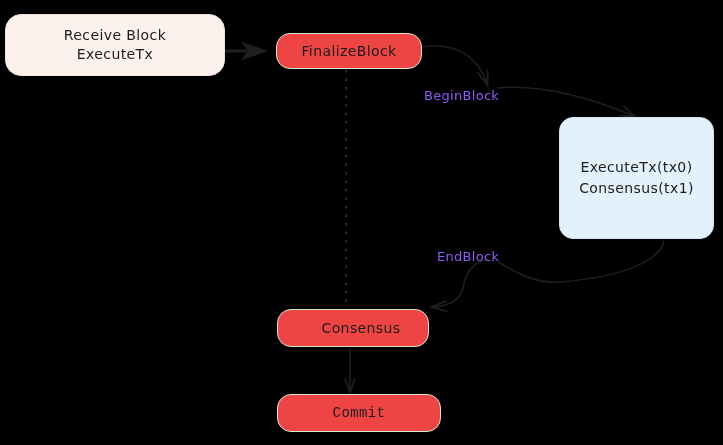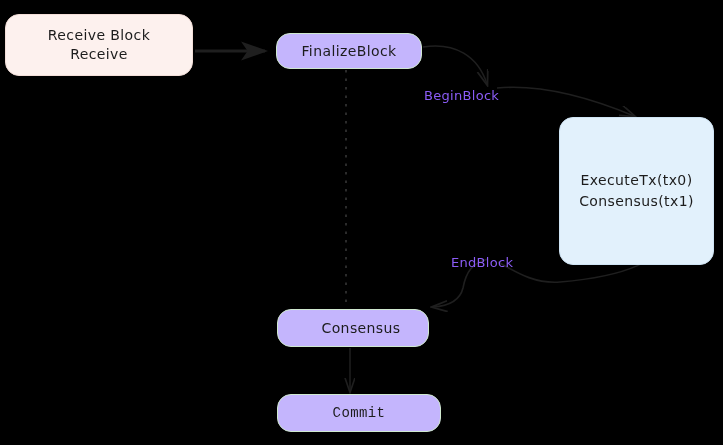"Receive Block" div.node { border-radius: none -> 16px; width: 188px -> 220px }
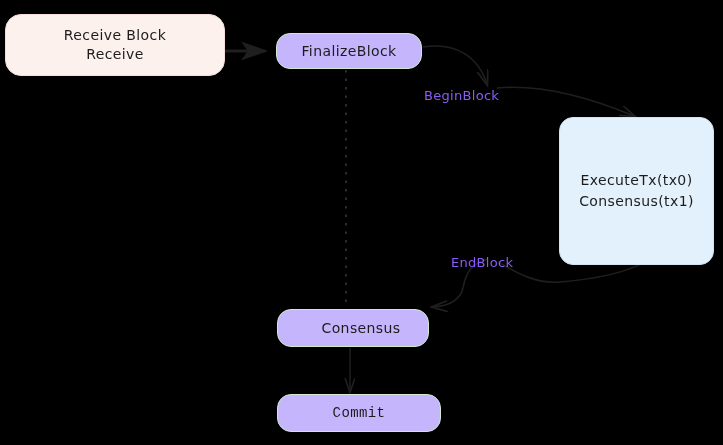"Receive" span { text: Receive -> ExecuteTx }
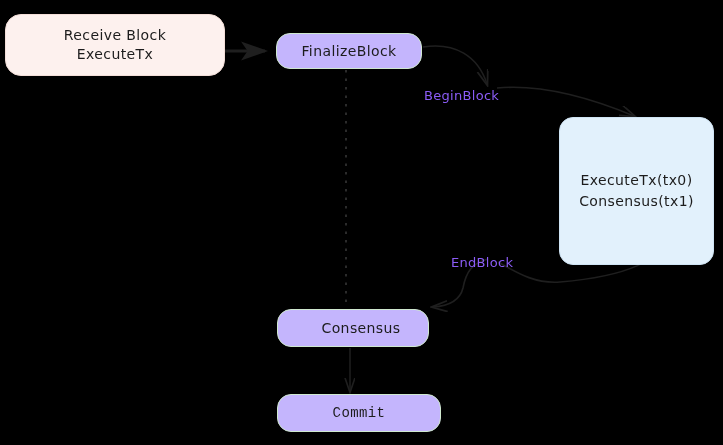"FinalizeBlock" .node-green { background: #c4b5fd -> #ef4444 }
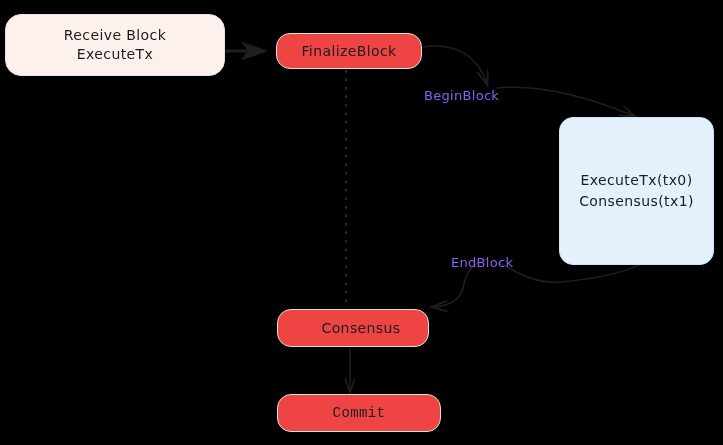"ExecuteTx(tx0)" div.node { height: 148px -> 122px }
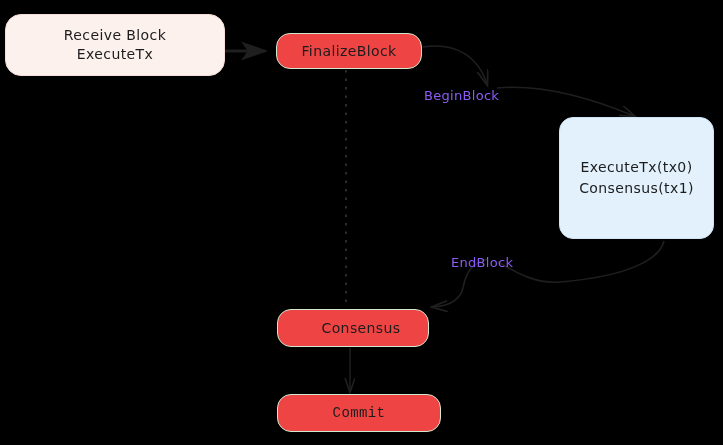"EndBlock" div.edge-label { margin-left: 14px -> none; top: 255px -> 249px }
